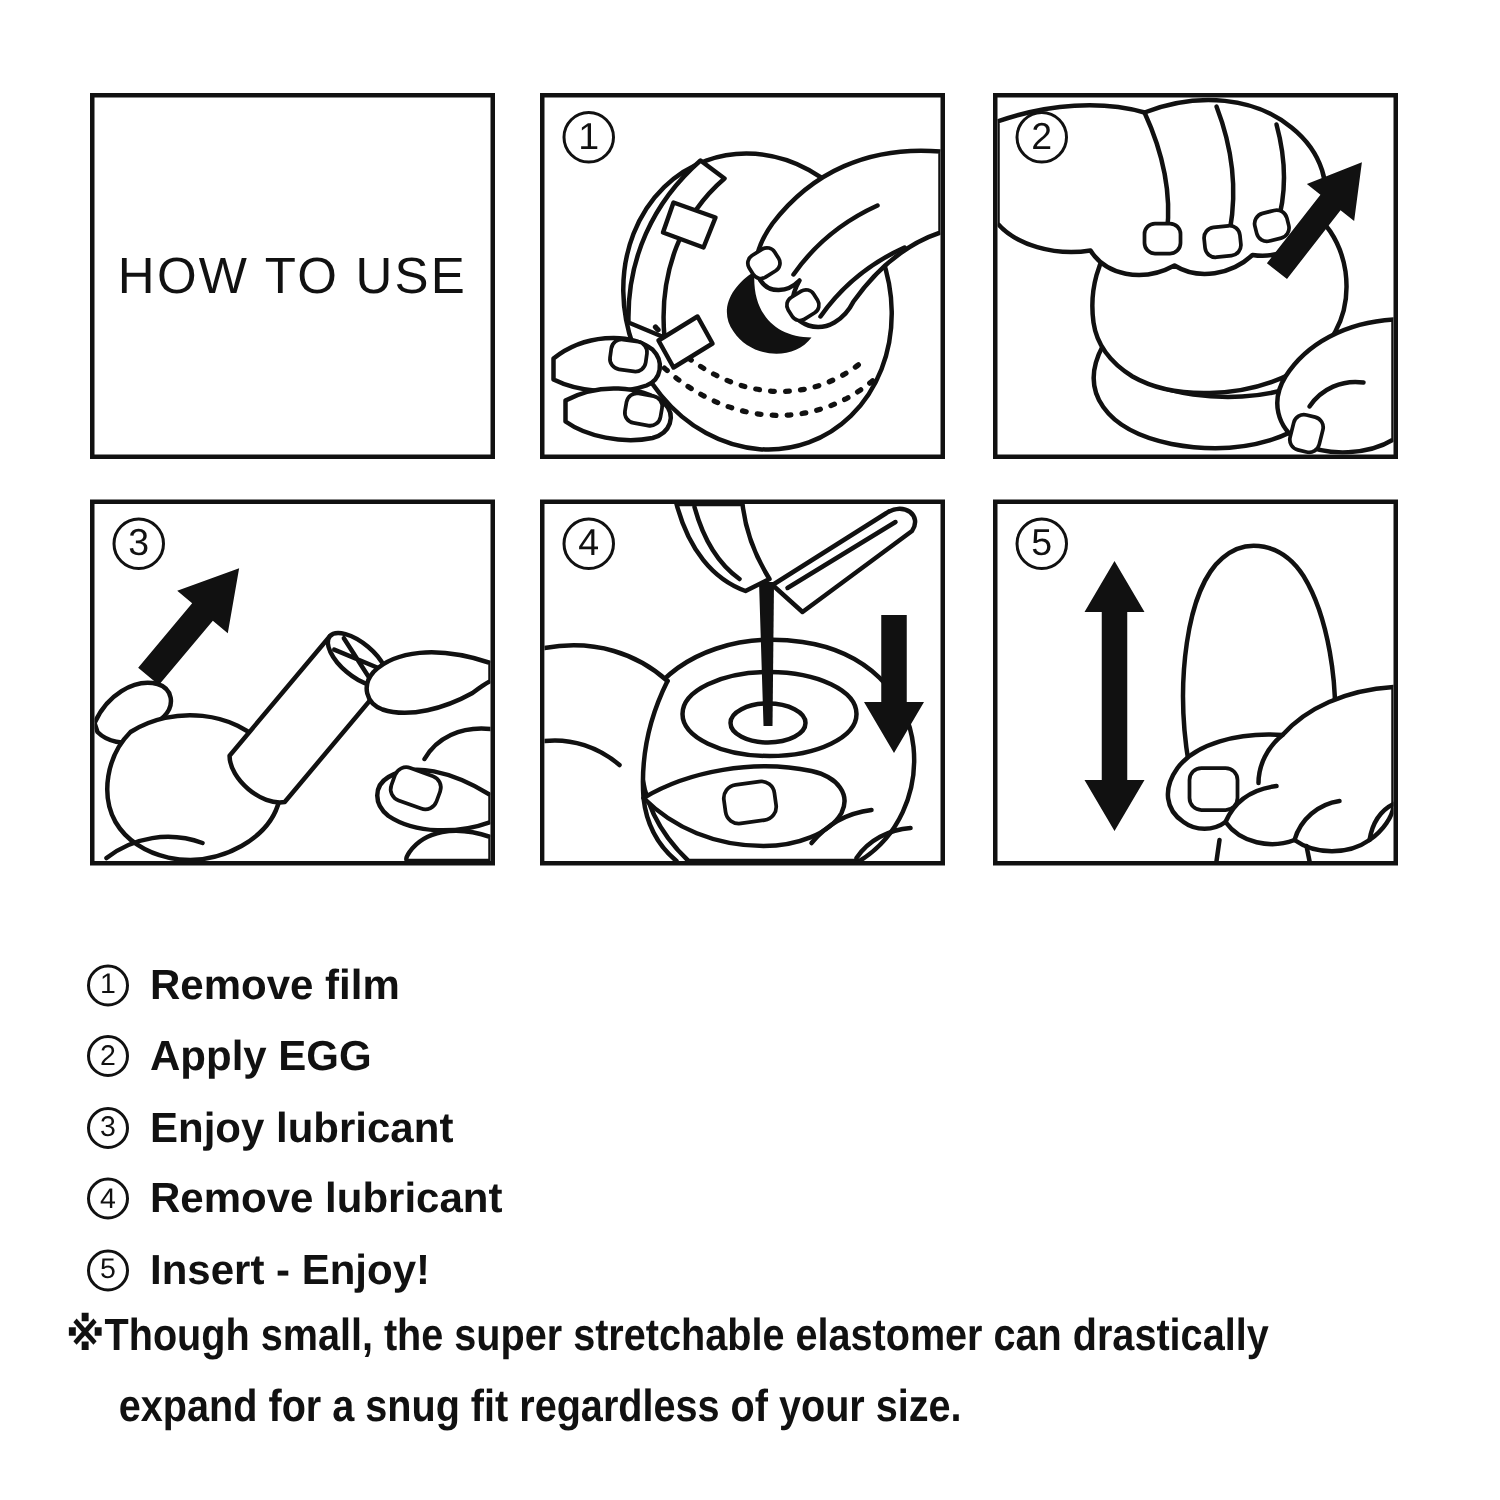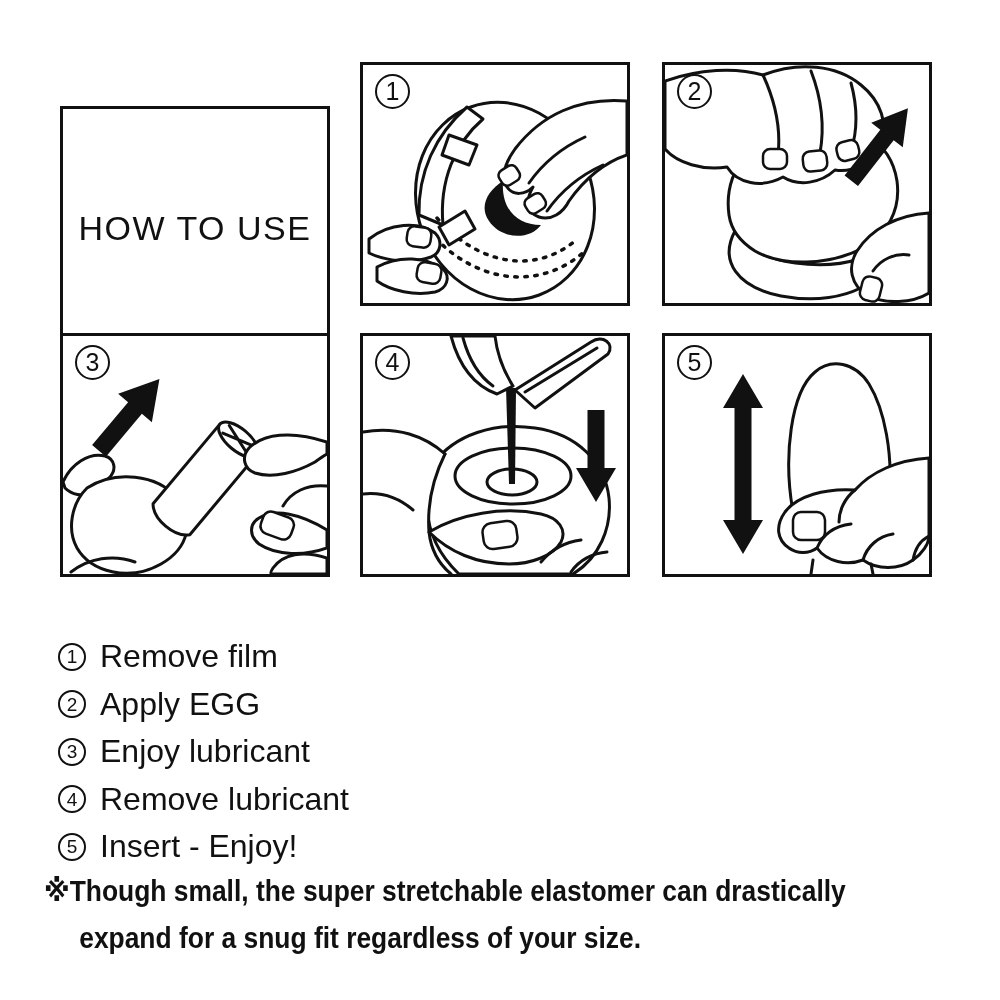"HOW TO USE" div.panel { margin-top: 44px -> none }
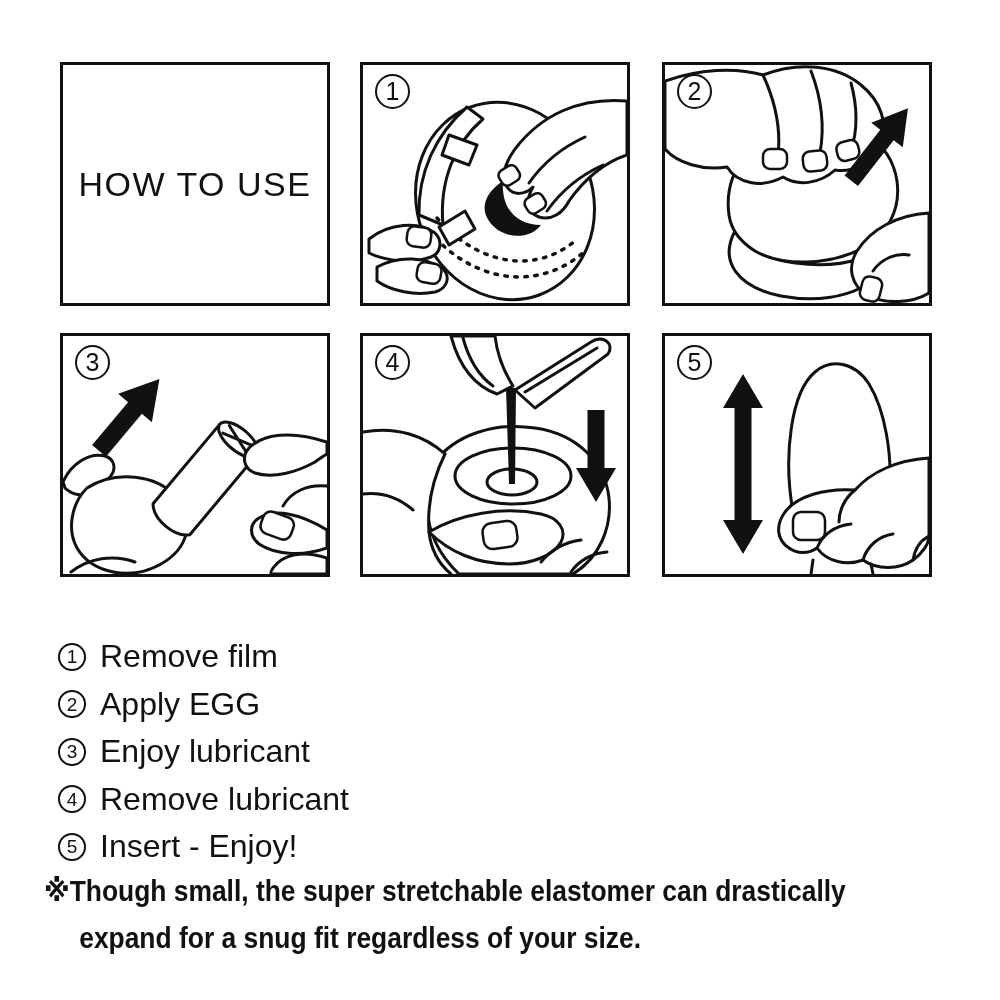"Remove film" .step .lbl { font-size: 32px -> 28px; font-weight: 400 -> 700 }
